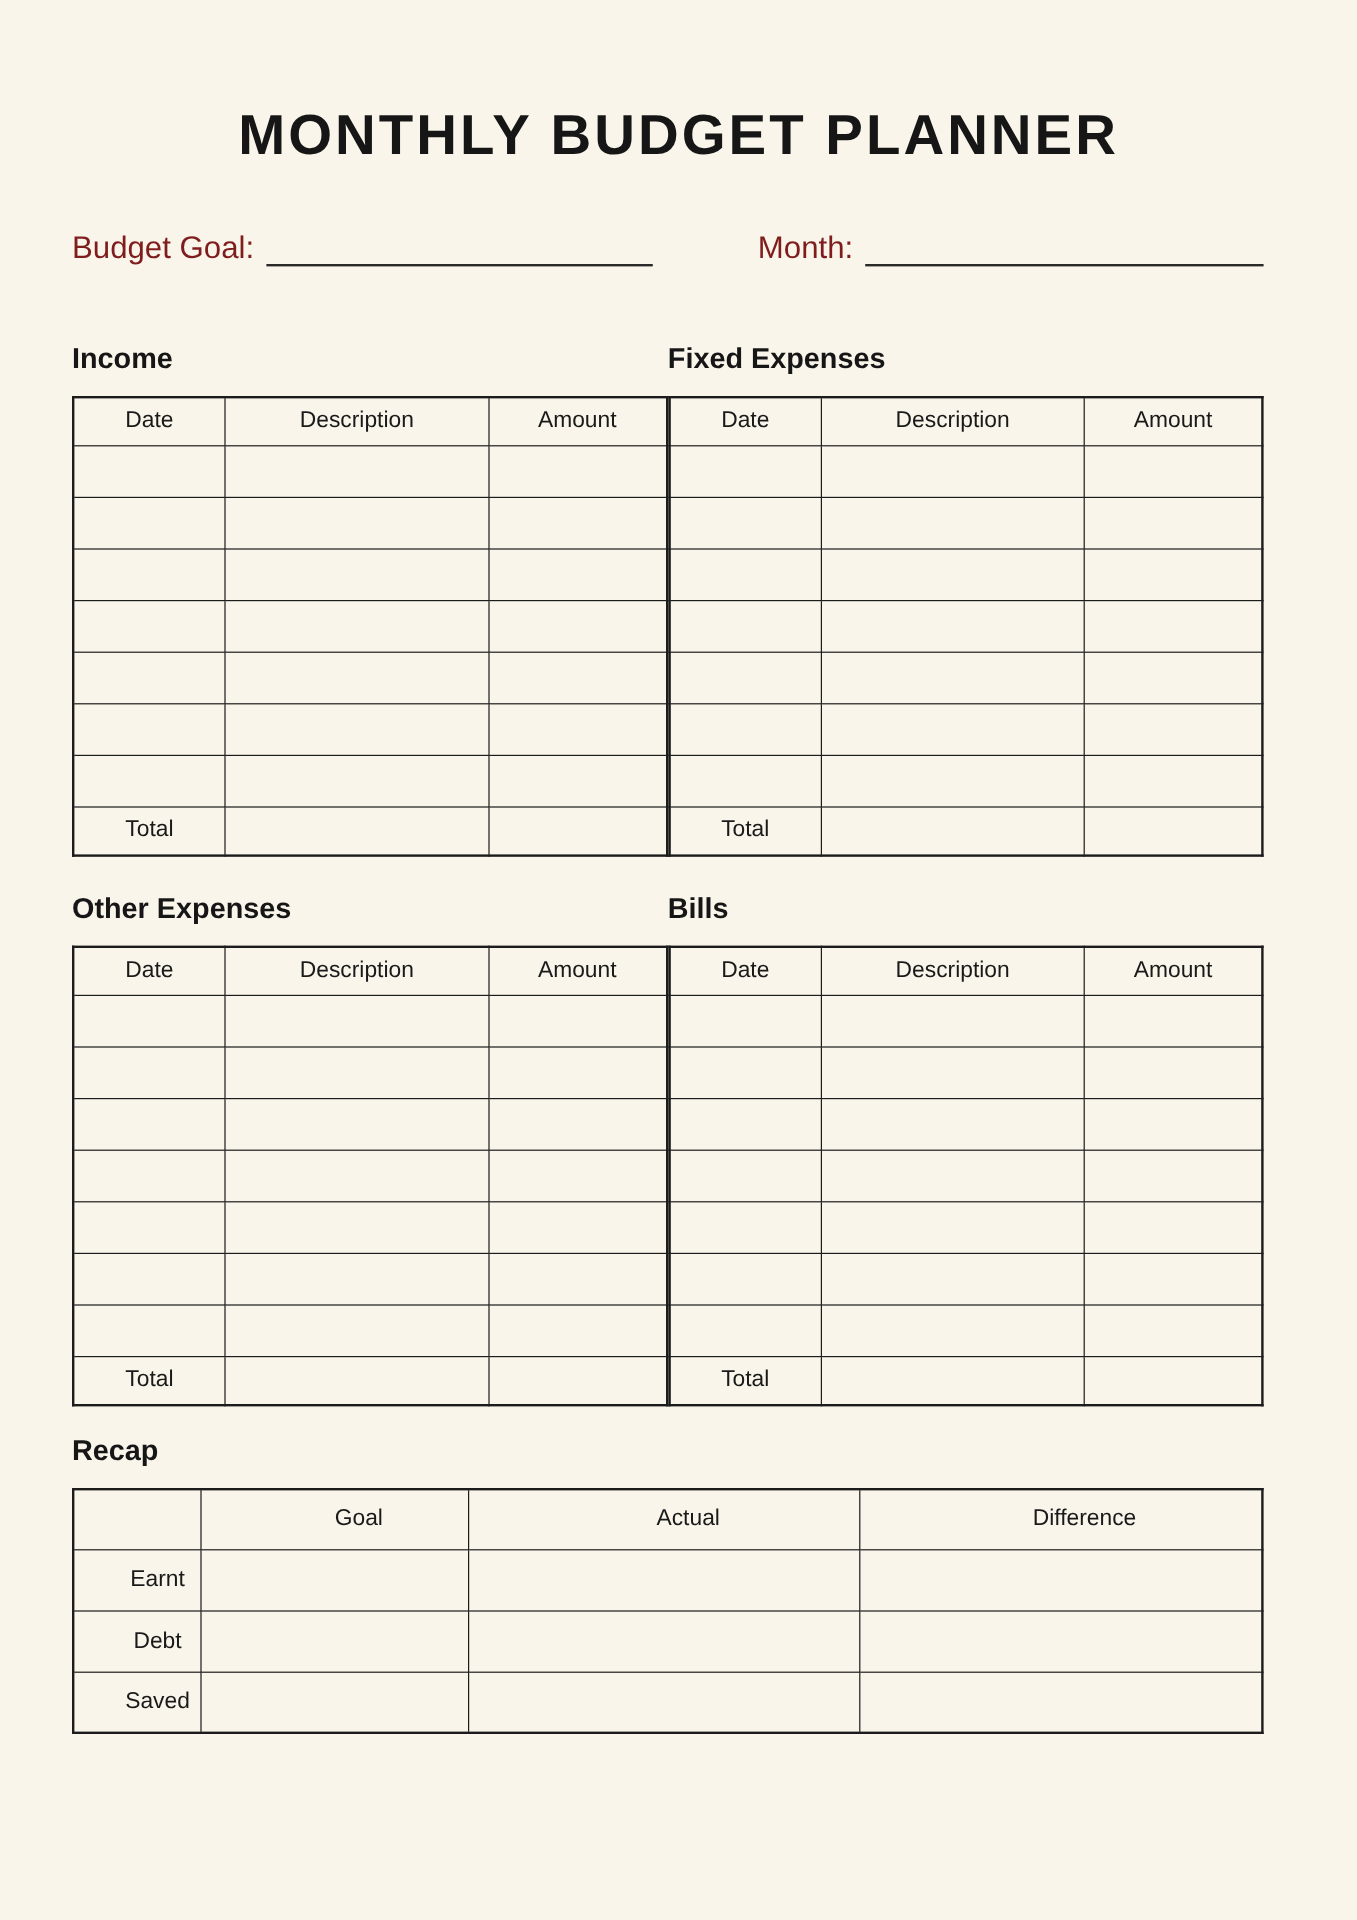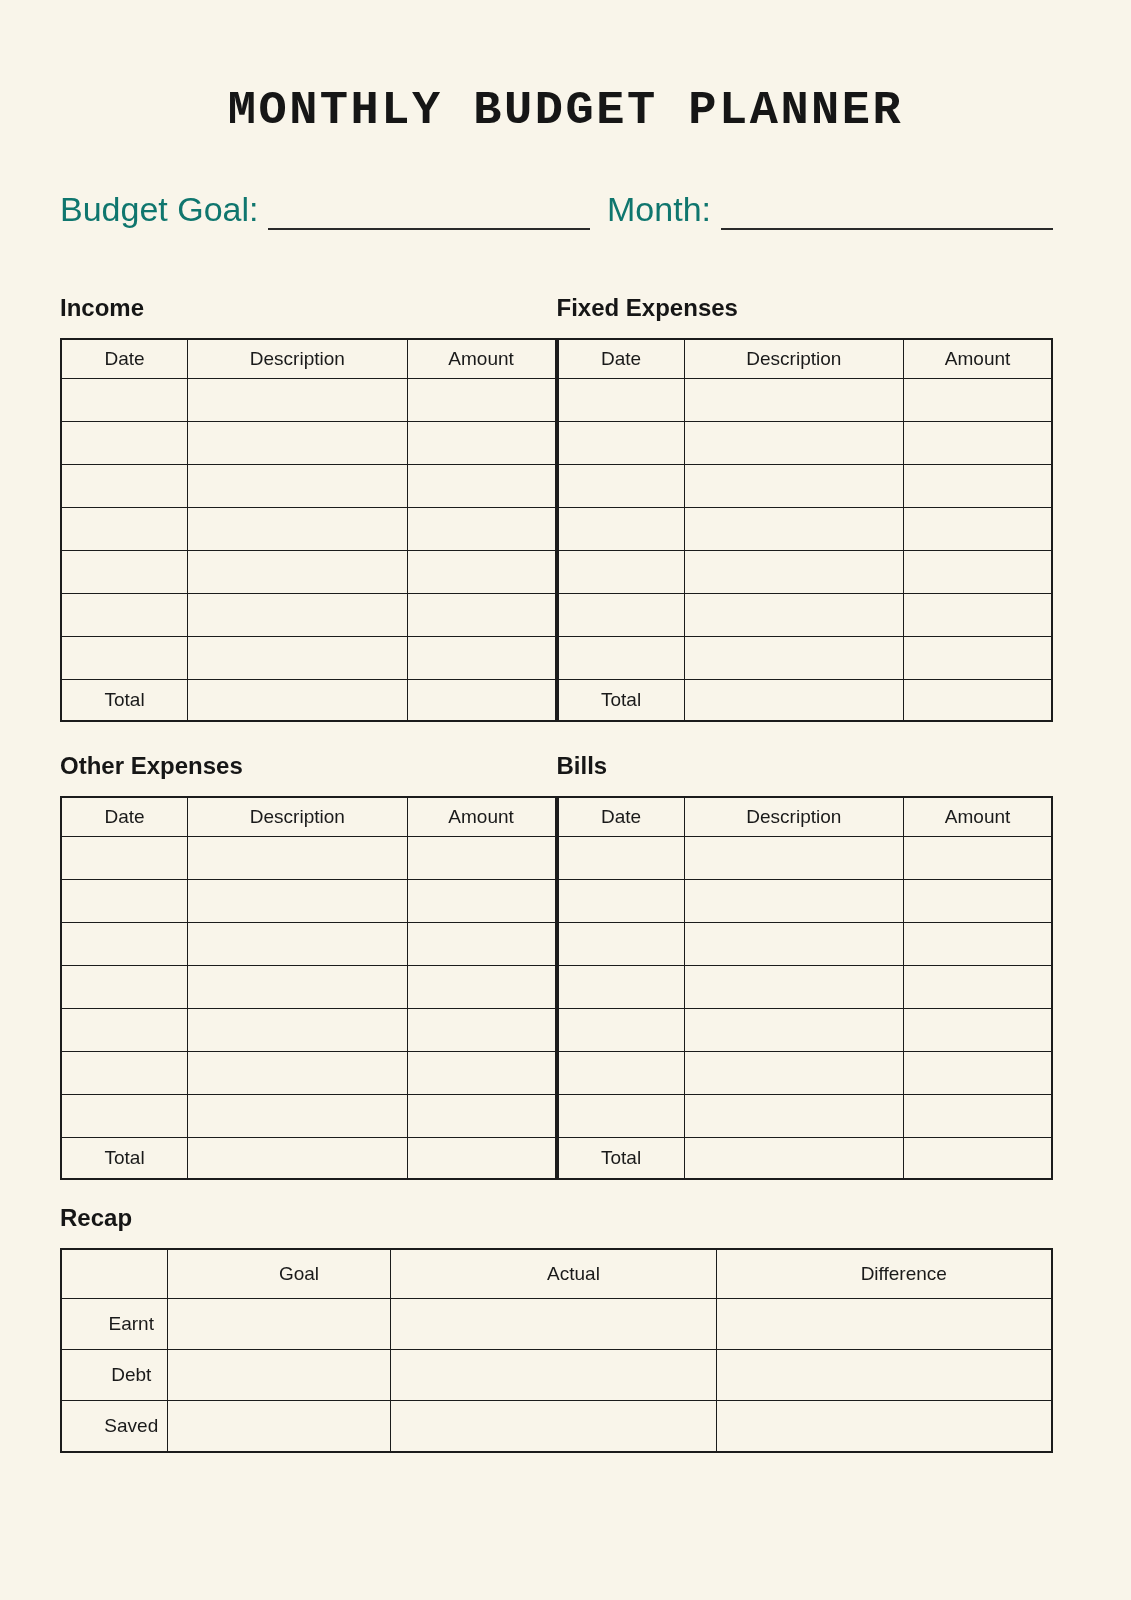"MONTHLY BUDGET PLANNER" .title { font-family: Liberation Mono, monospace -> Liberation Sans, sans-serif }
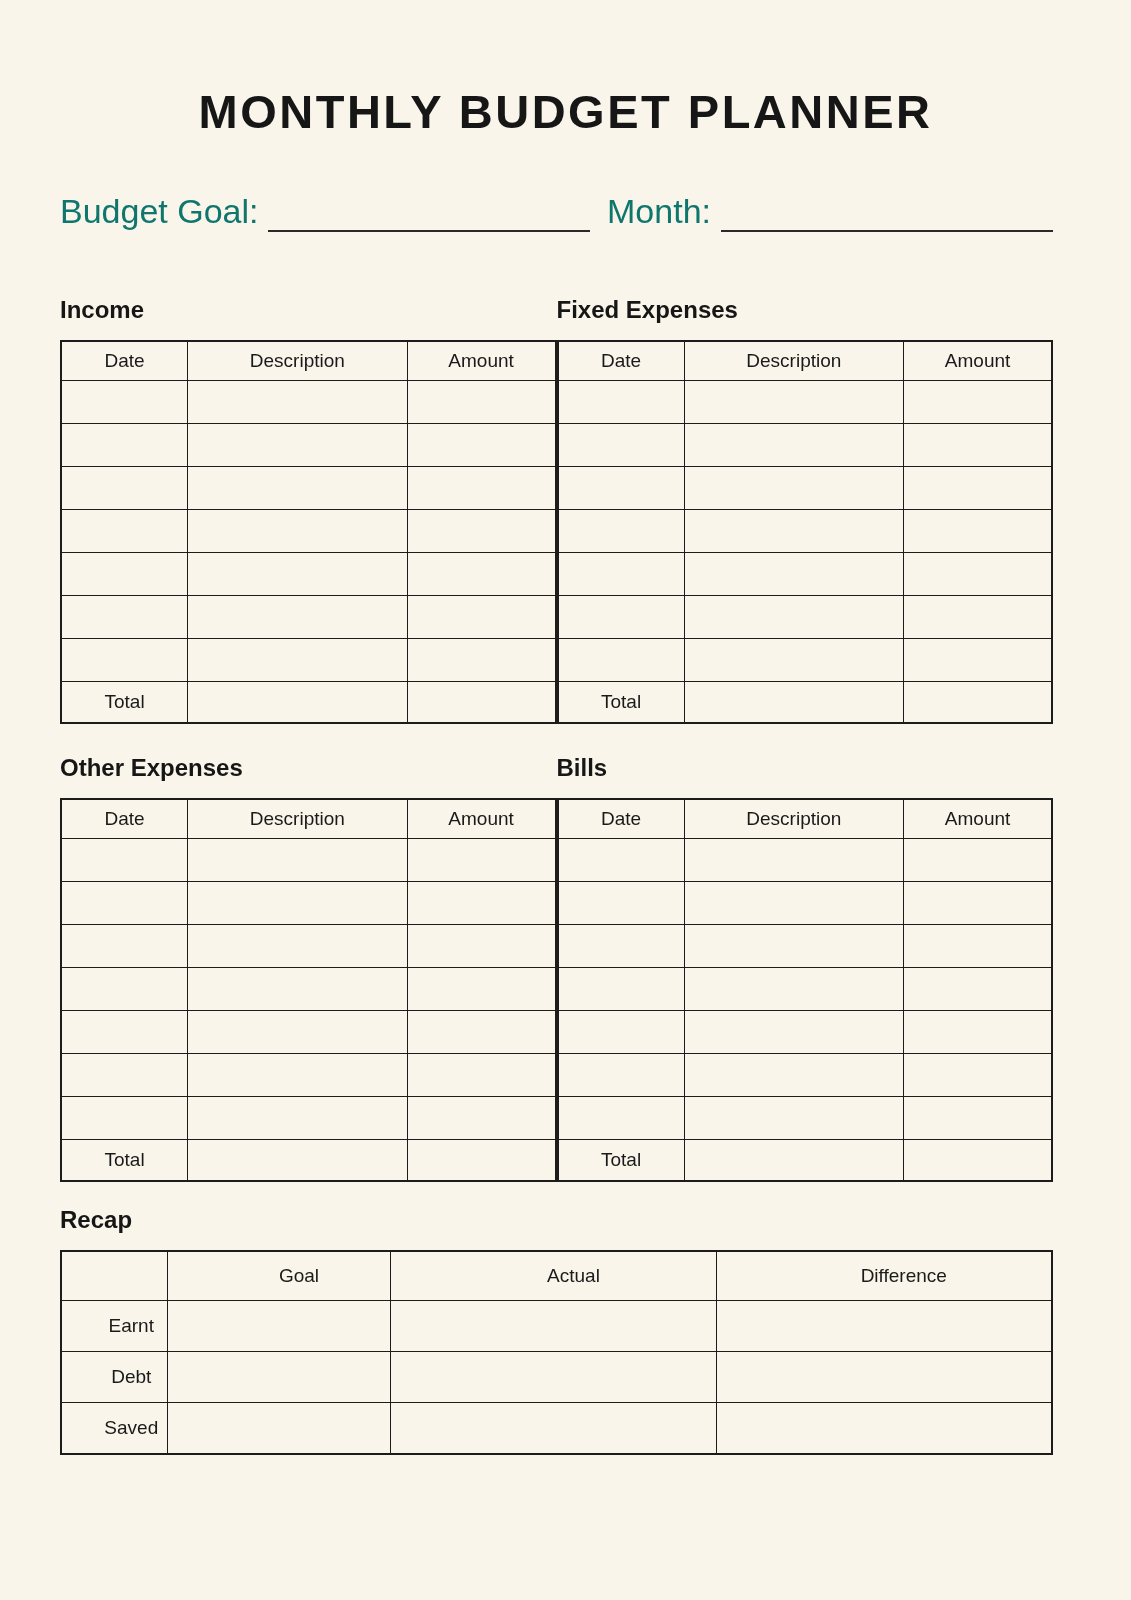"Budget Goal:" .field-label { color: #0f766e -> #7f1d1d; font-size: 34px -> 26px }
